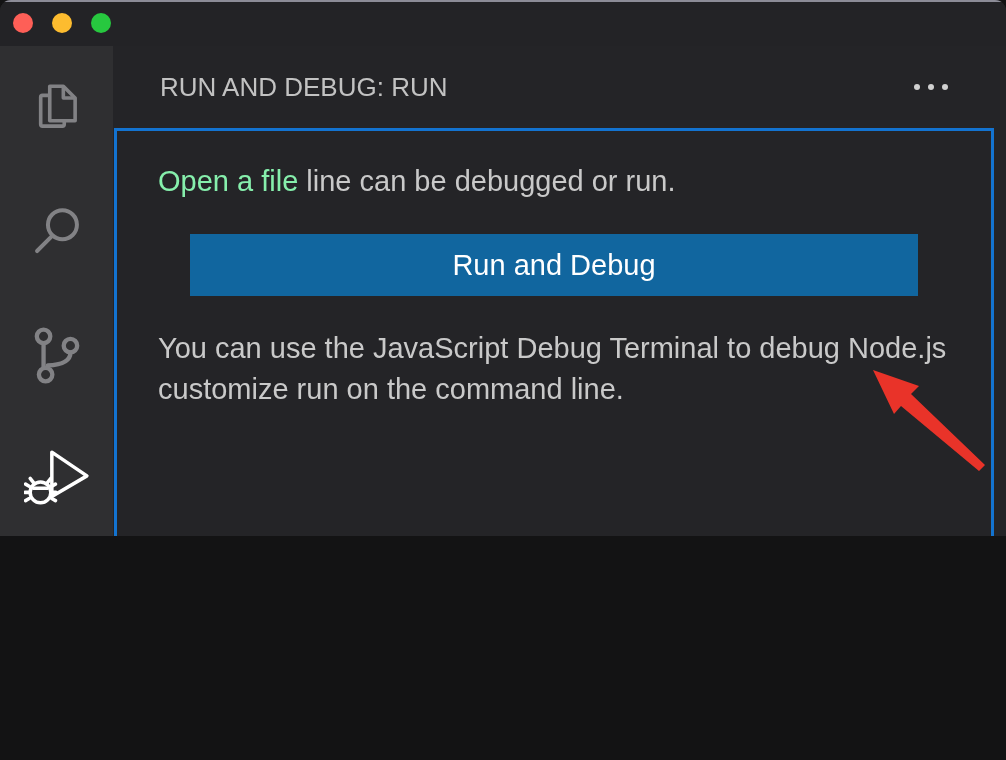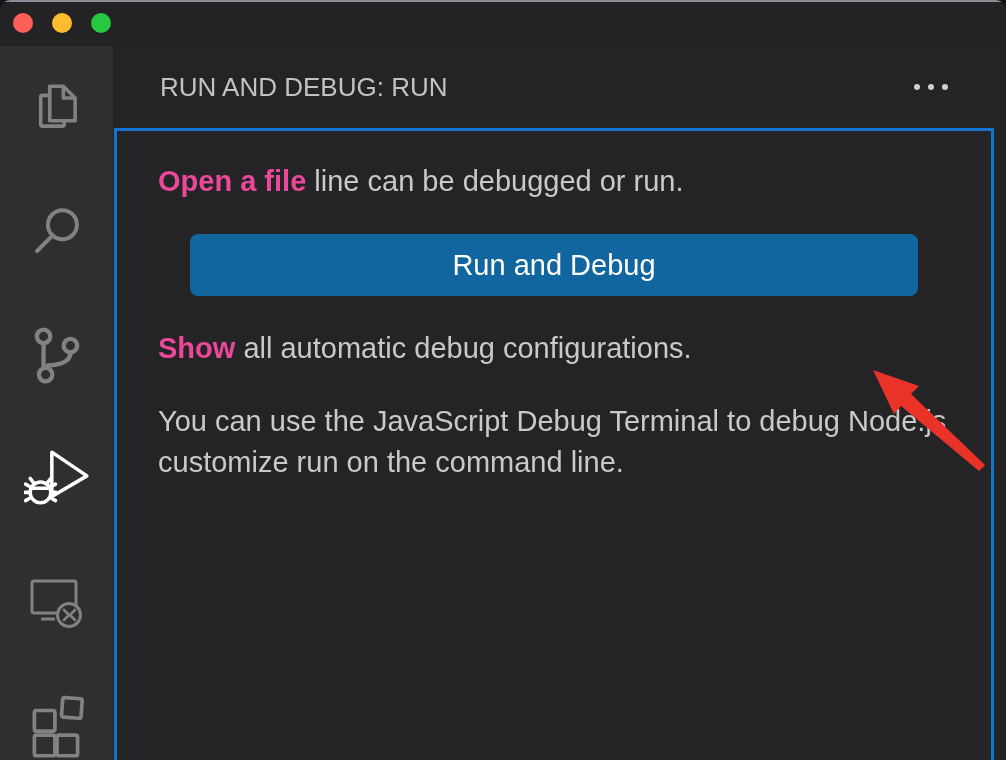"RUN AND DEBUG: RUN" .window { height: 760px -> 536px }
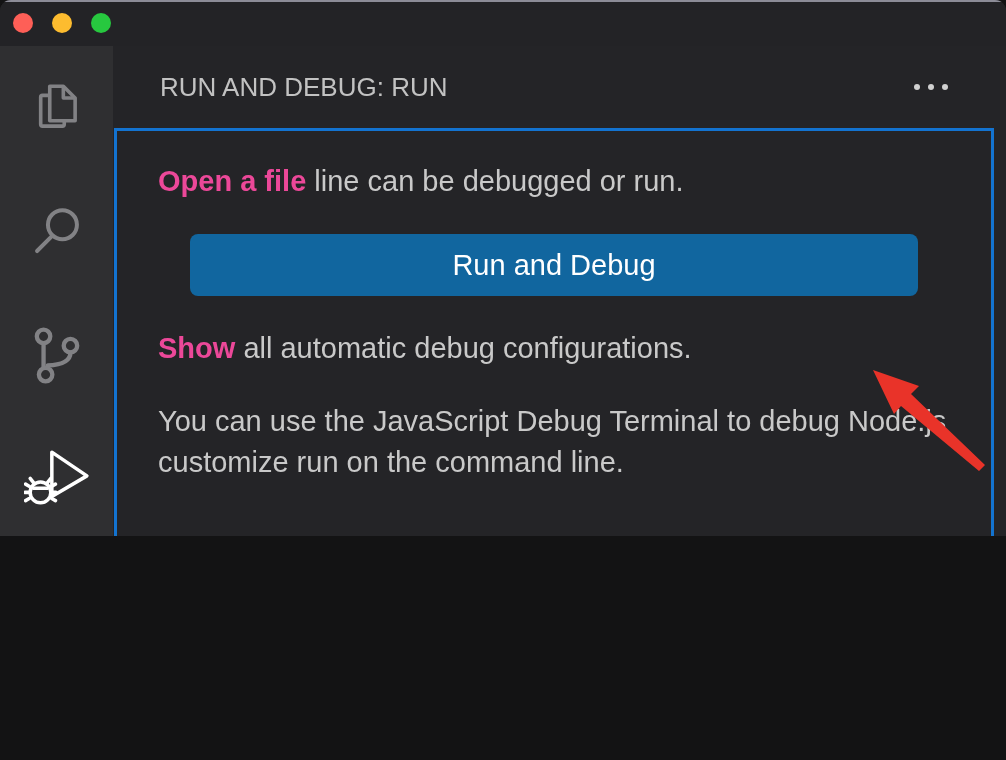"Open a file" .viewlet a { color: #ec4899 -> #86efac; font-weight: bold -> none }
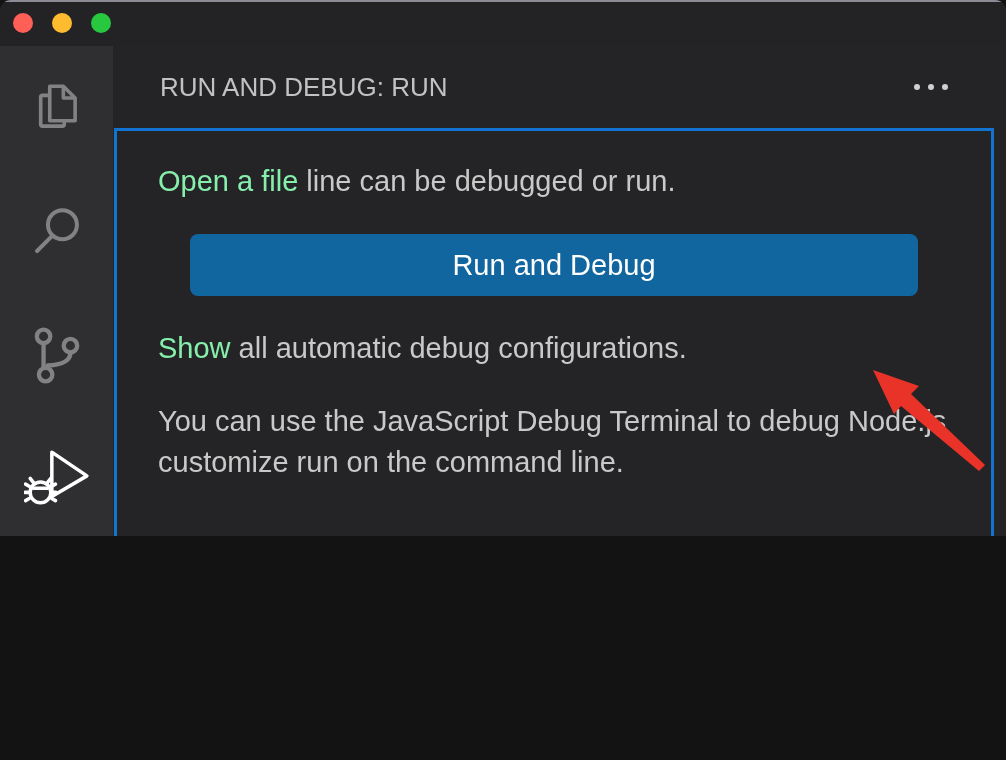"Run and Debug" .vbtn { border-radius: 8px -> 0 }
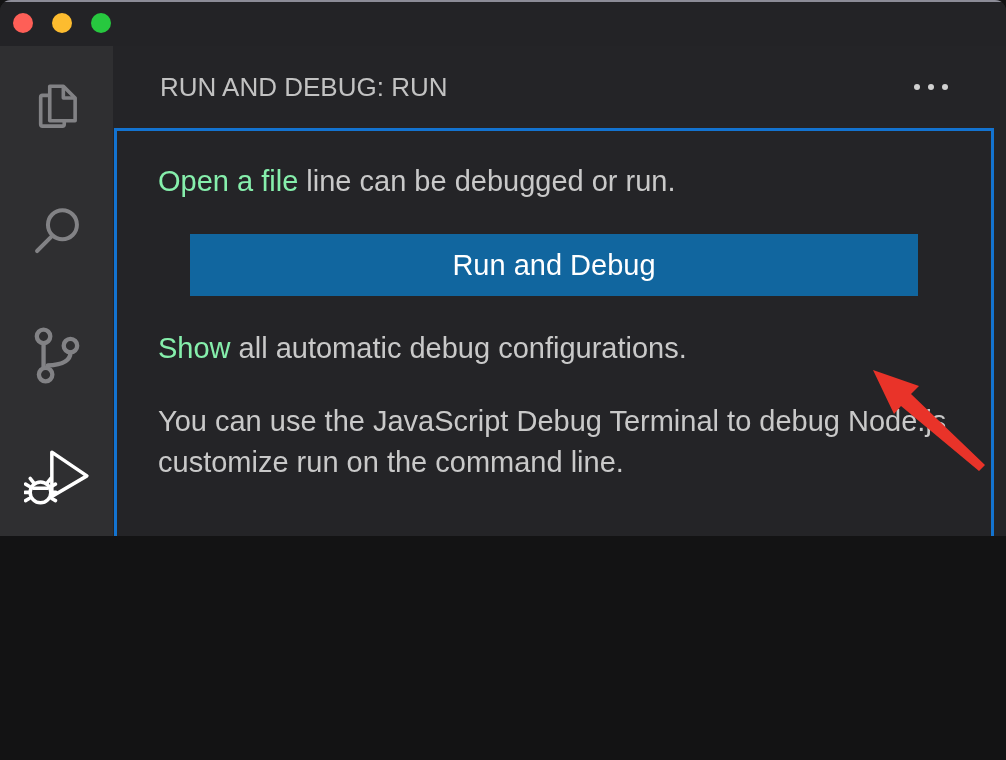"Show all automatic debug configurations." p { html: <p><a>Show</a><span> all automatic debug configurations.</span></p> -> none }
